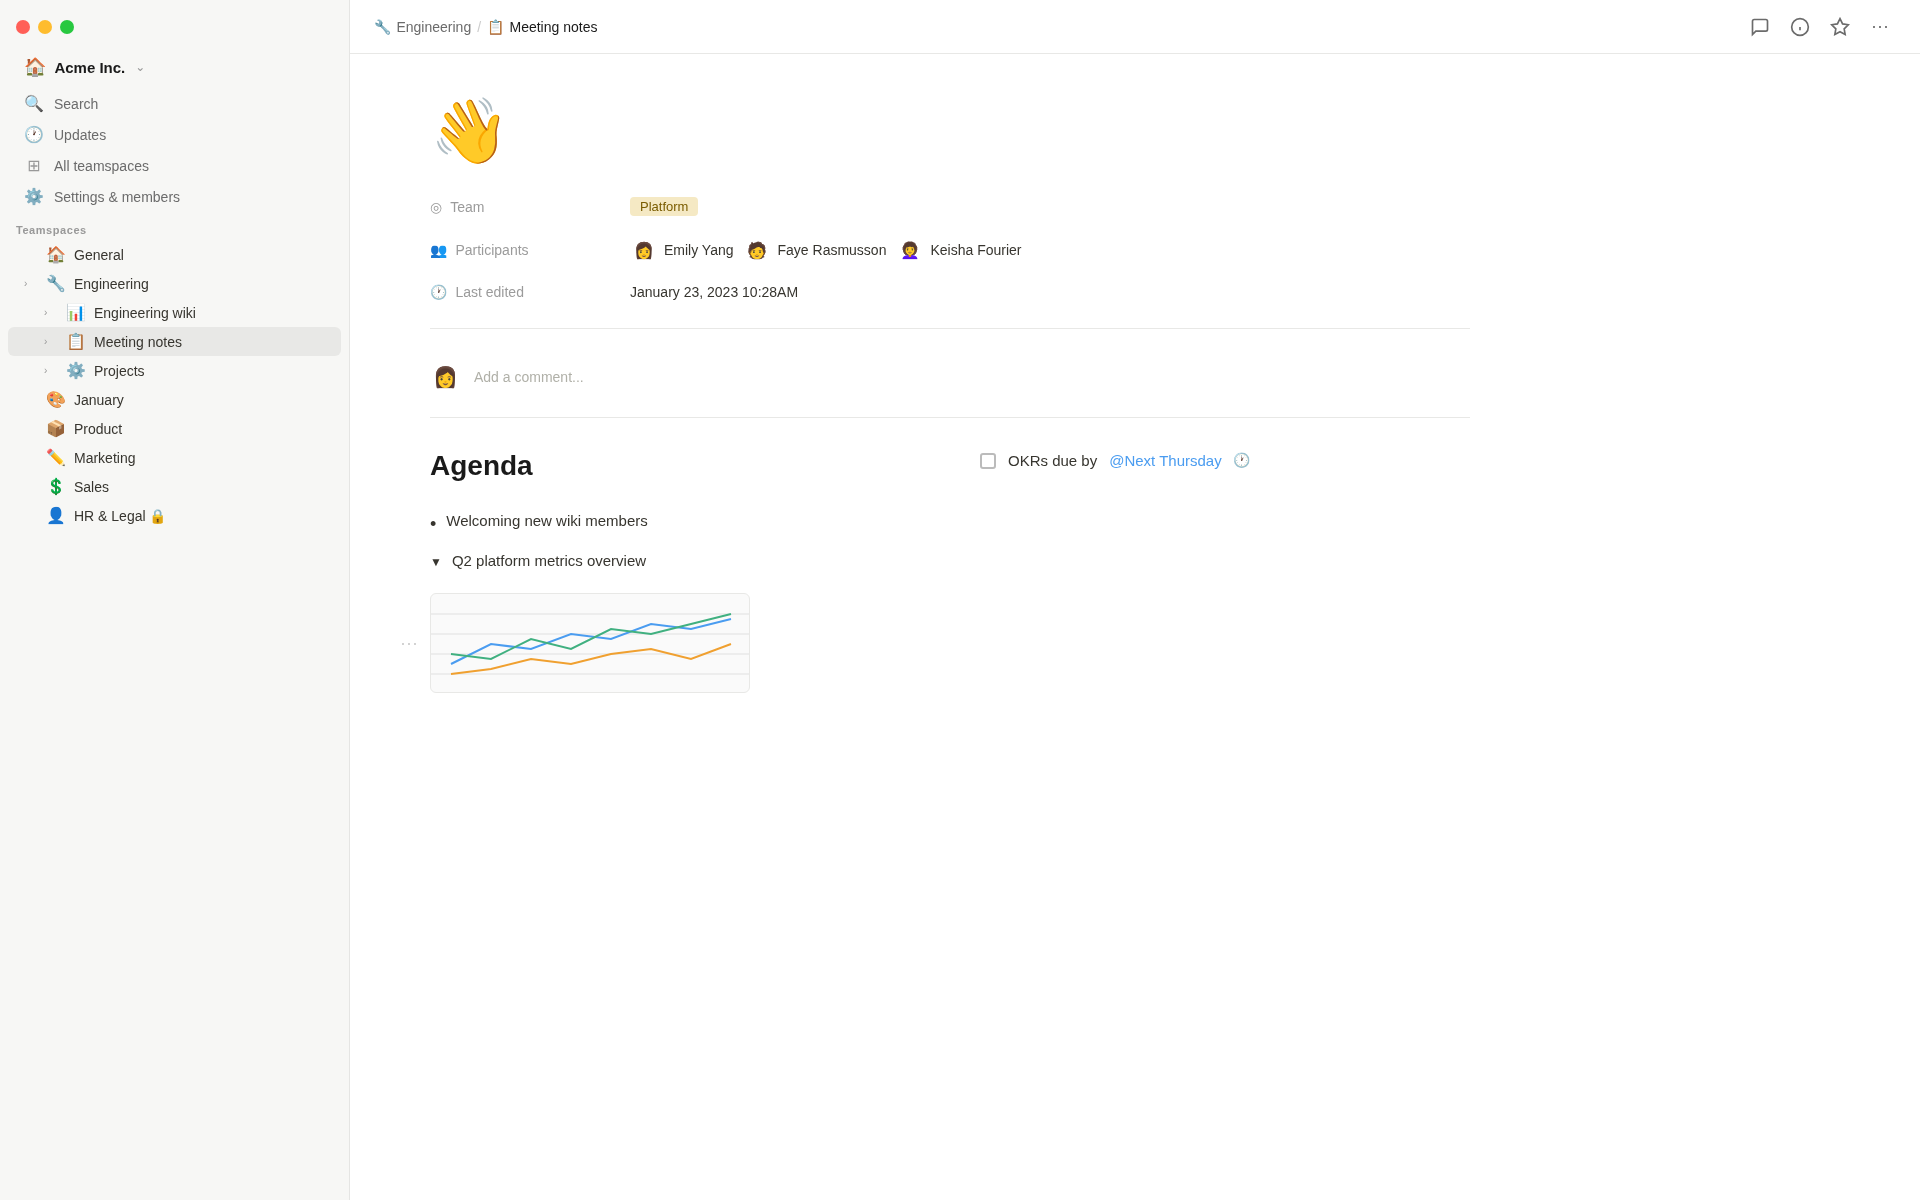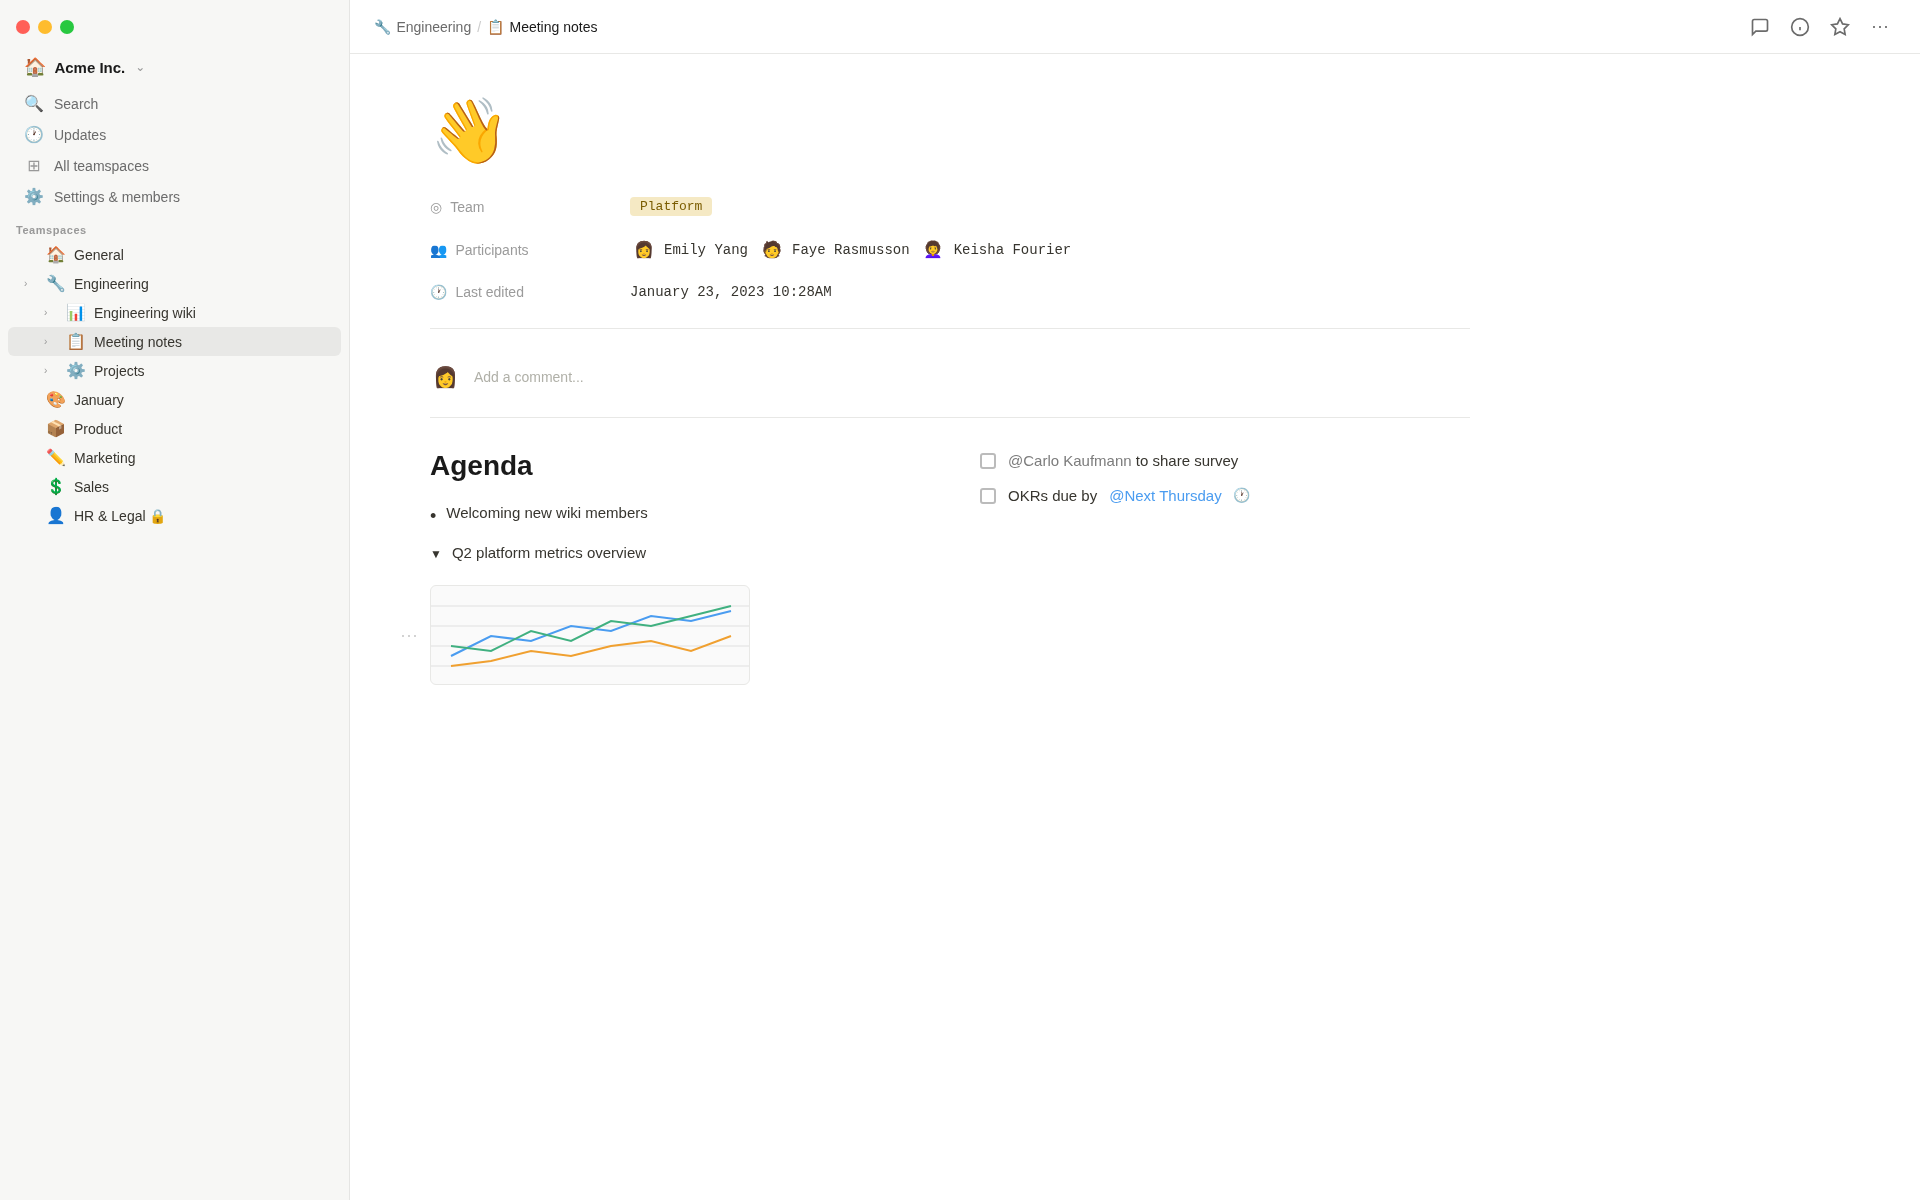"Platform" .property-value { font-family: Liberation Mono, monospace -> none }
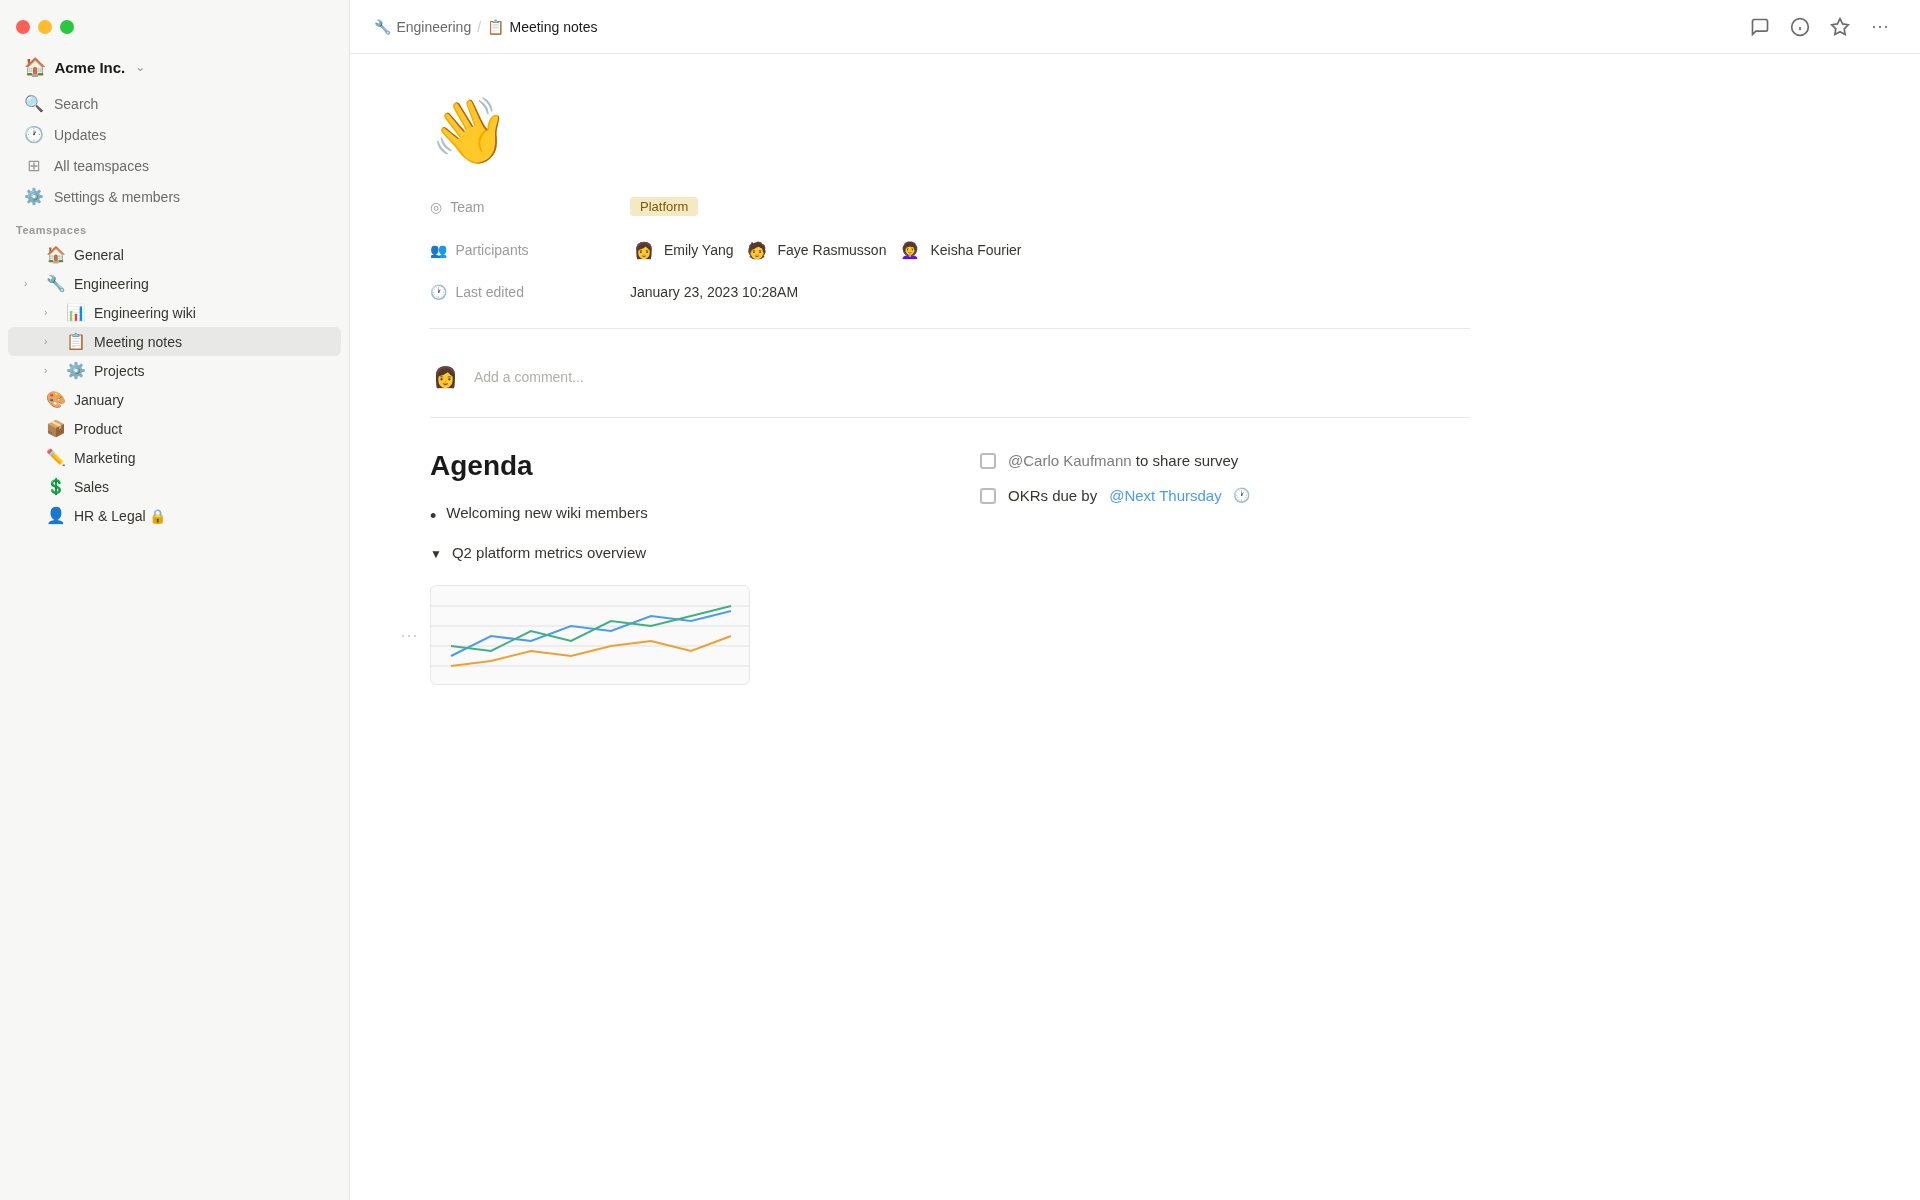"Agenda" .content-col h2 { margin-bottom: 20px -> 28px }
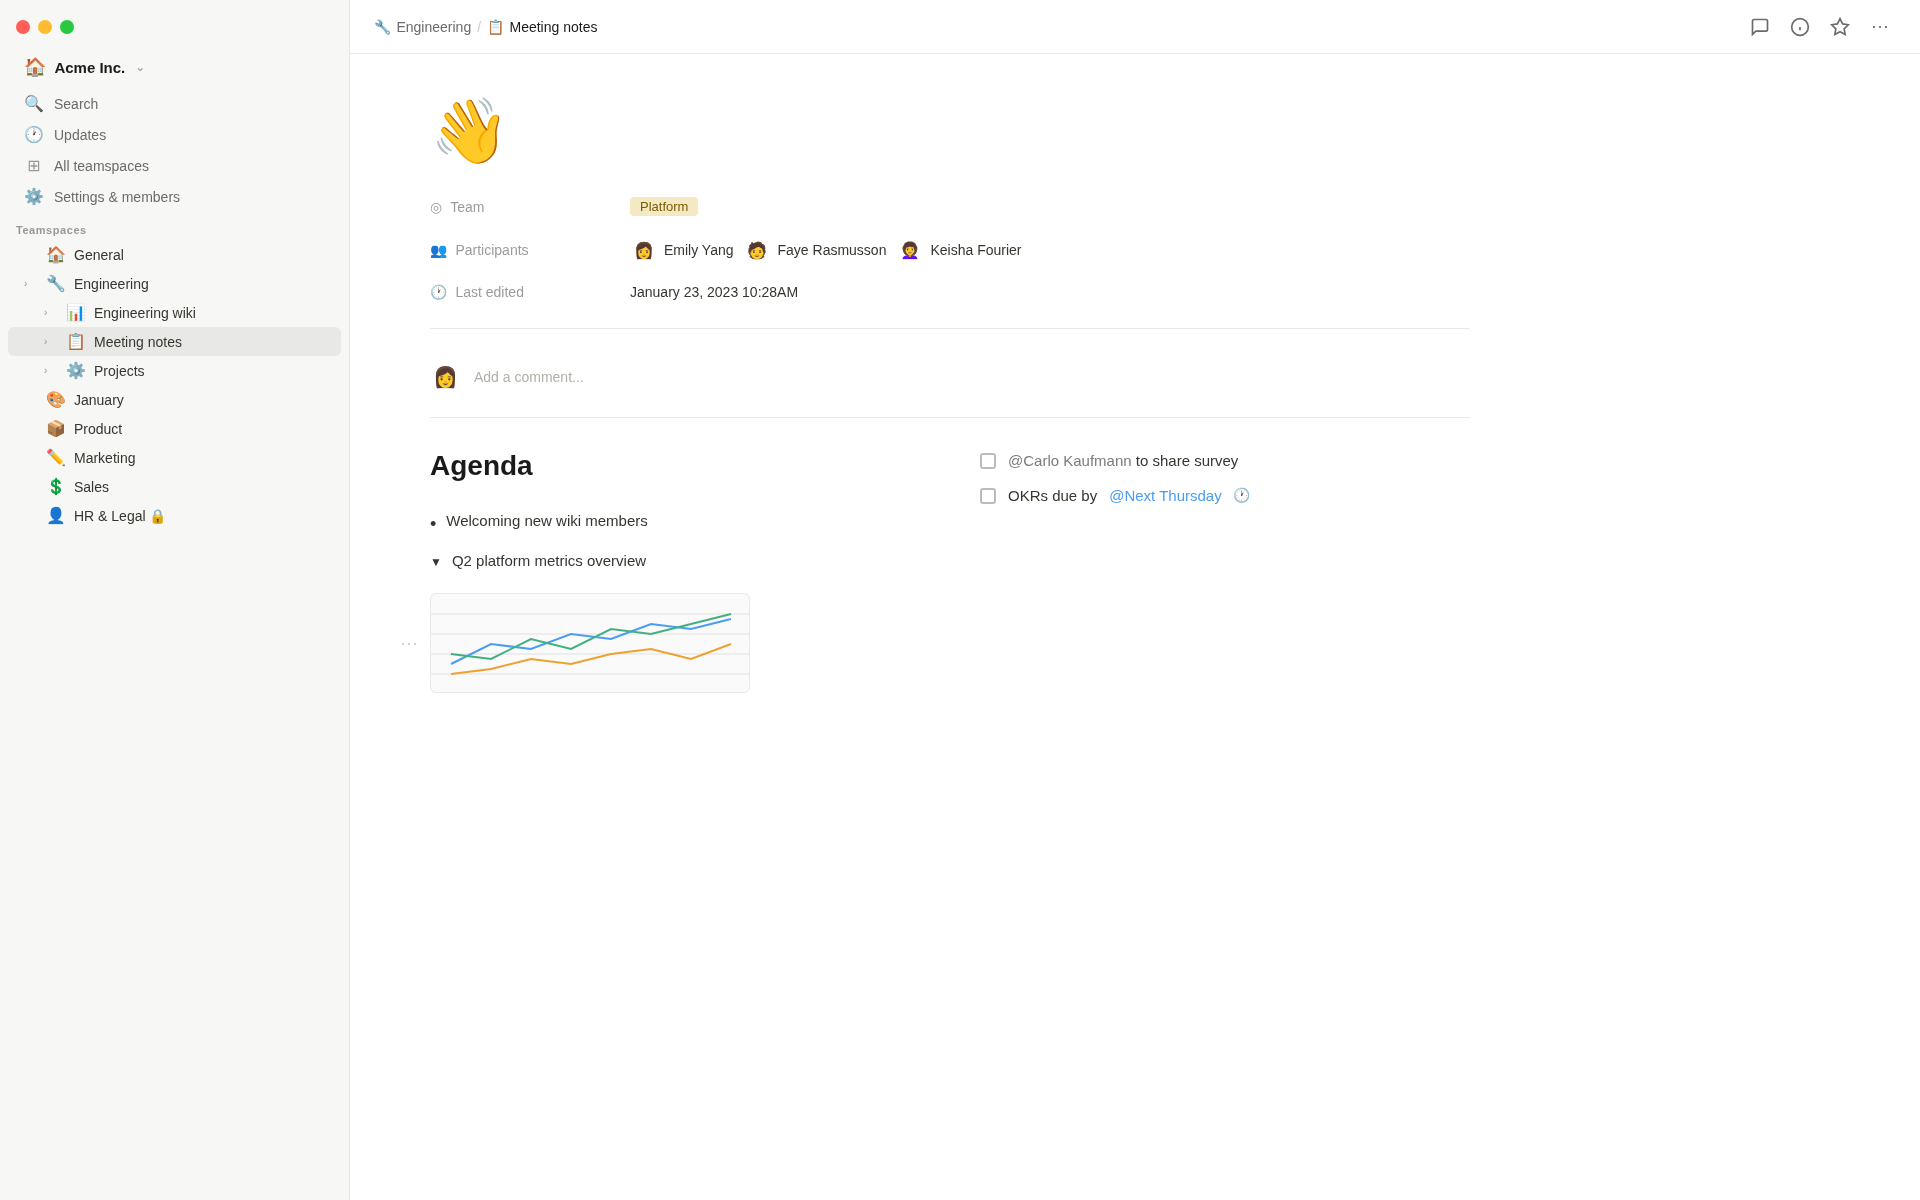"@Carlo Kaufmann to share survey" div.action-item { html: <div> <div></div> <span> <span>@Carlo Kaufmann</span> <span>to share survey</span> </span> </div> -> none }
